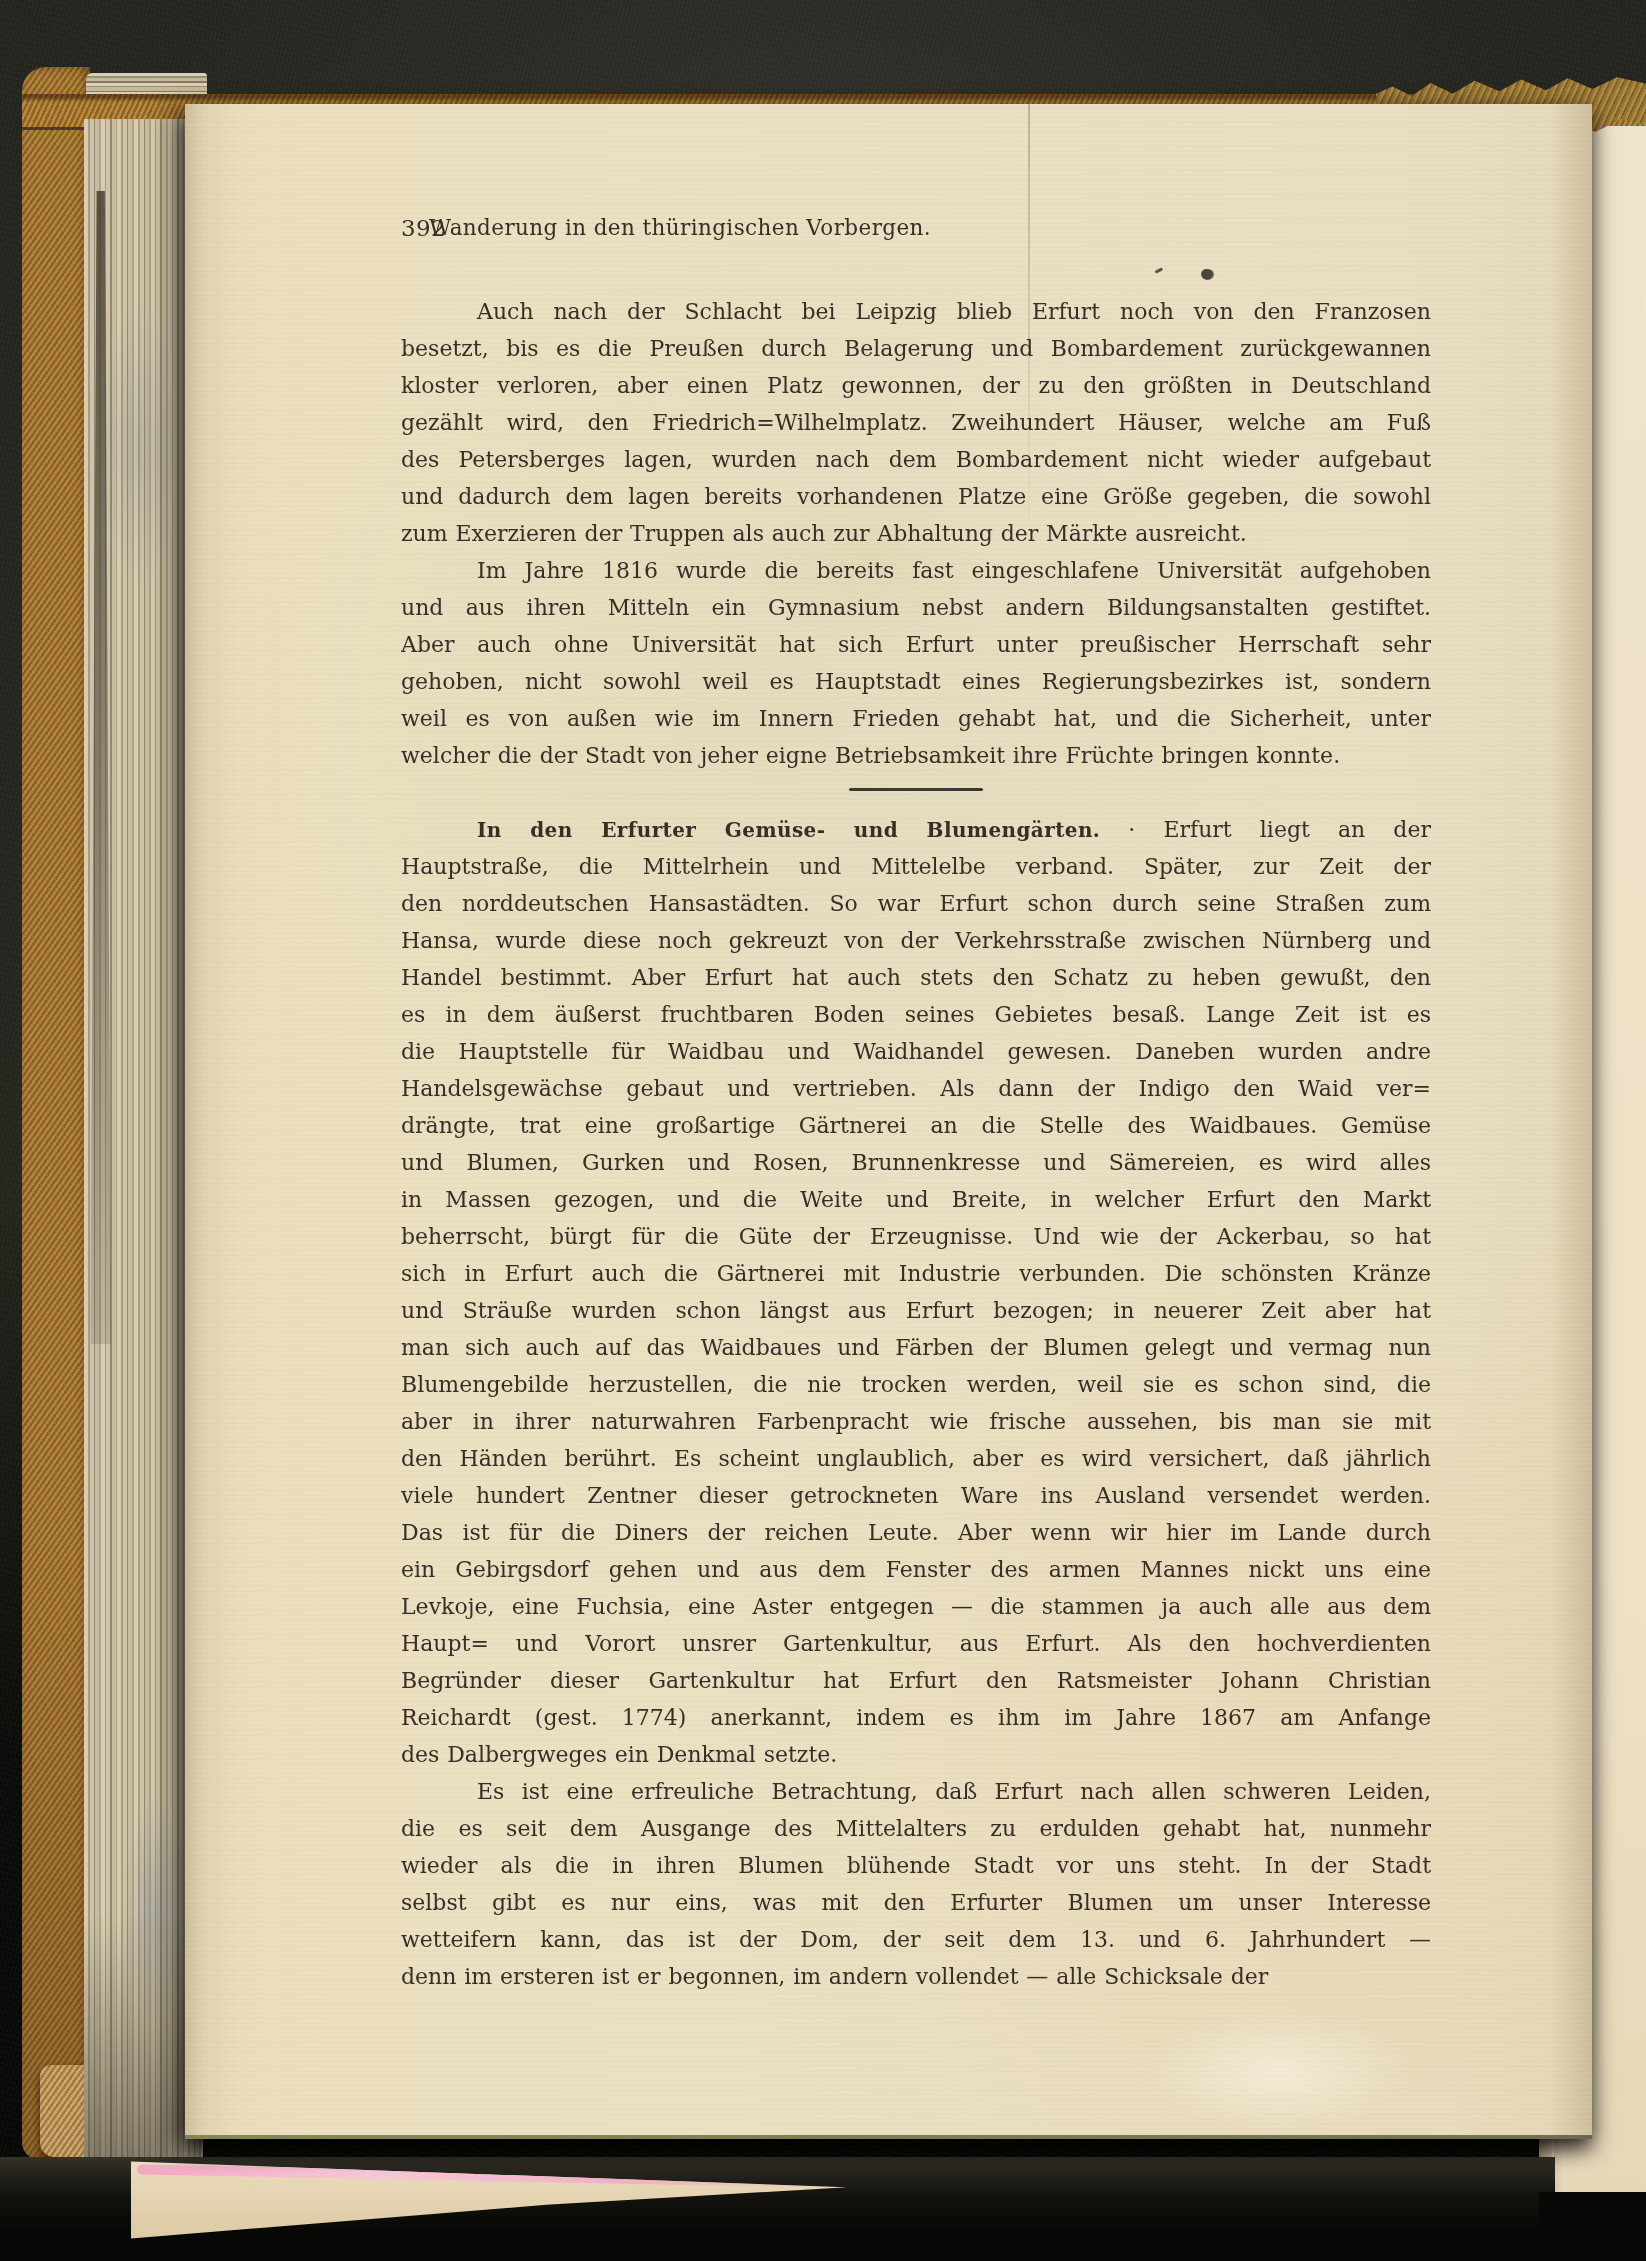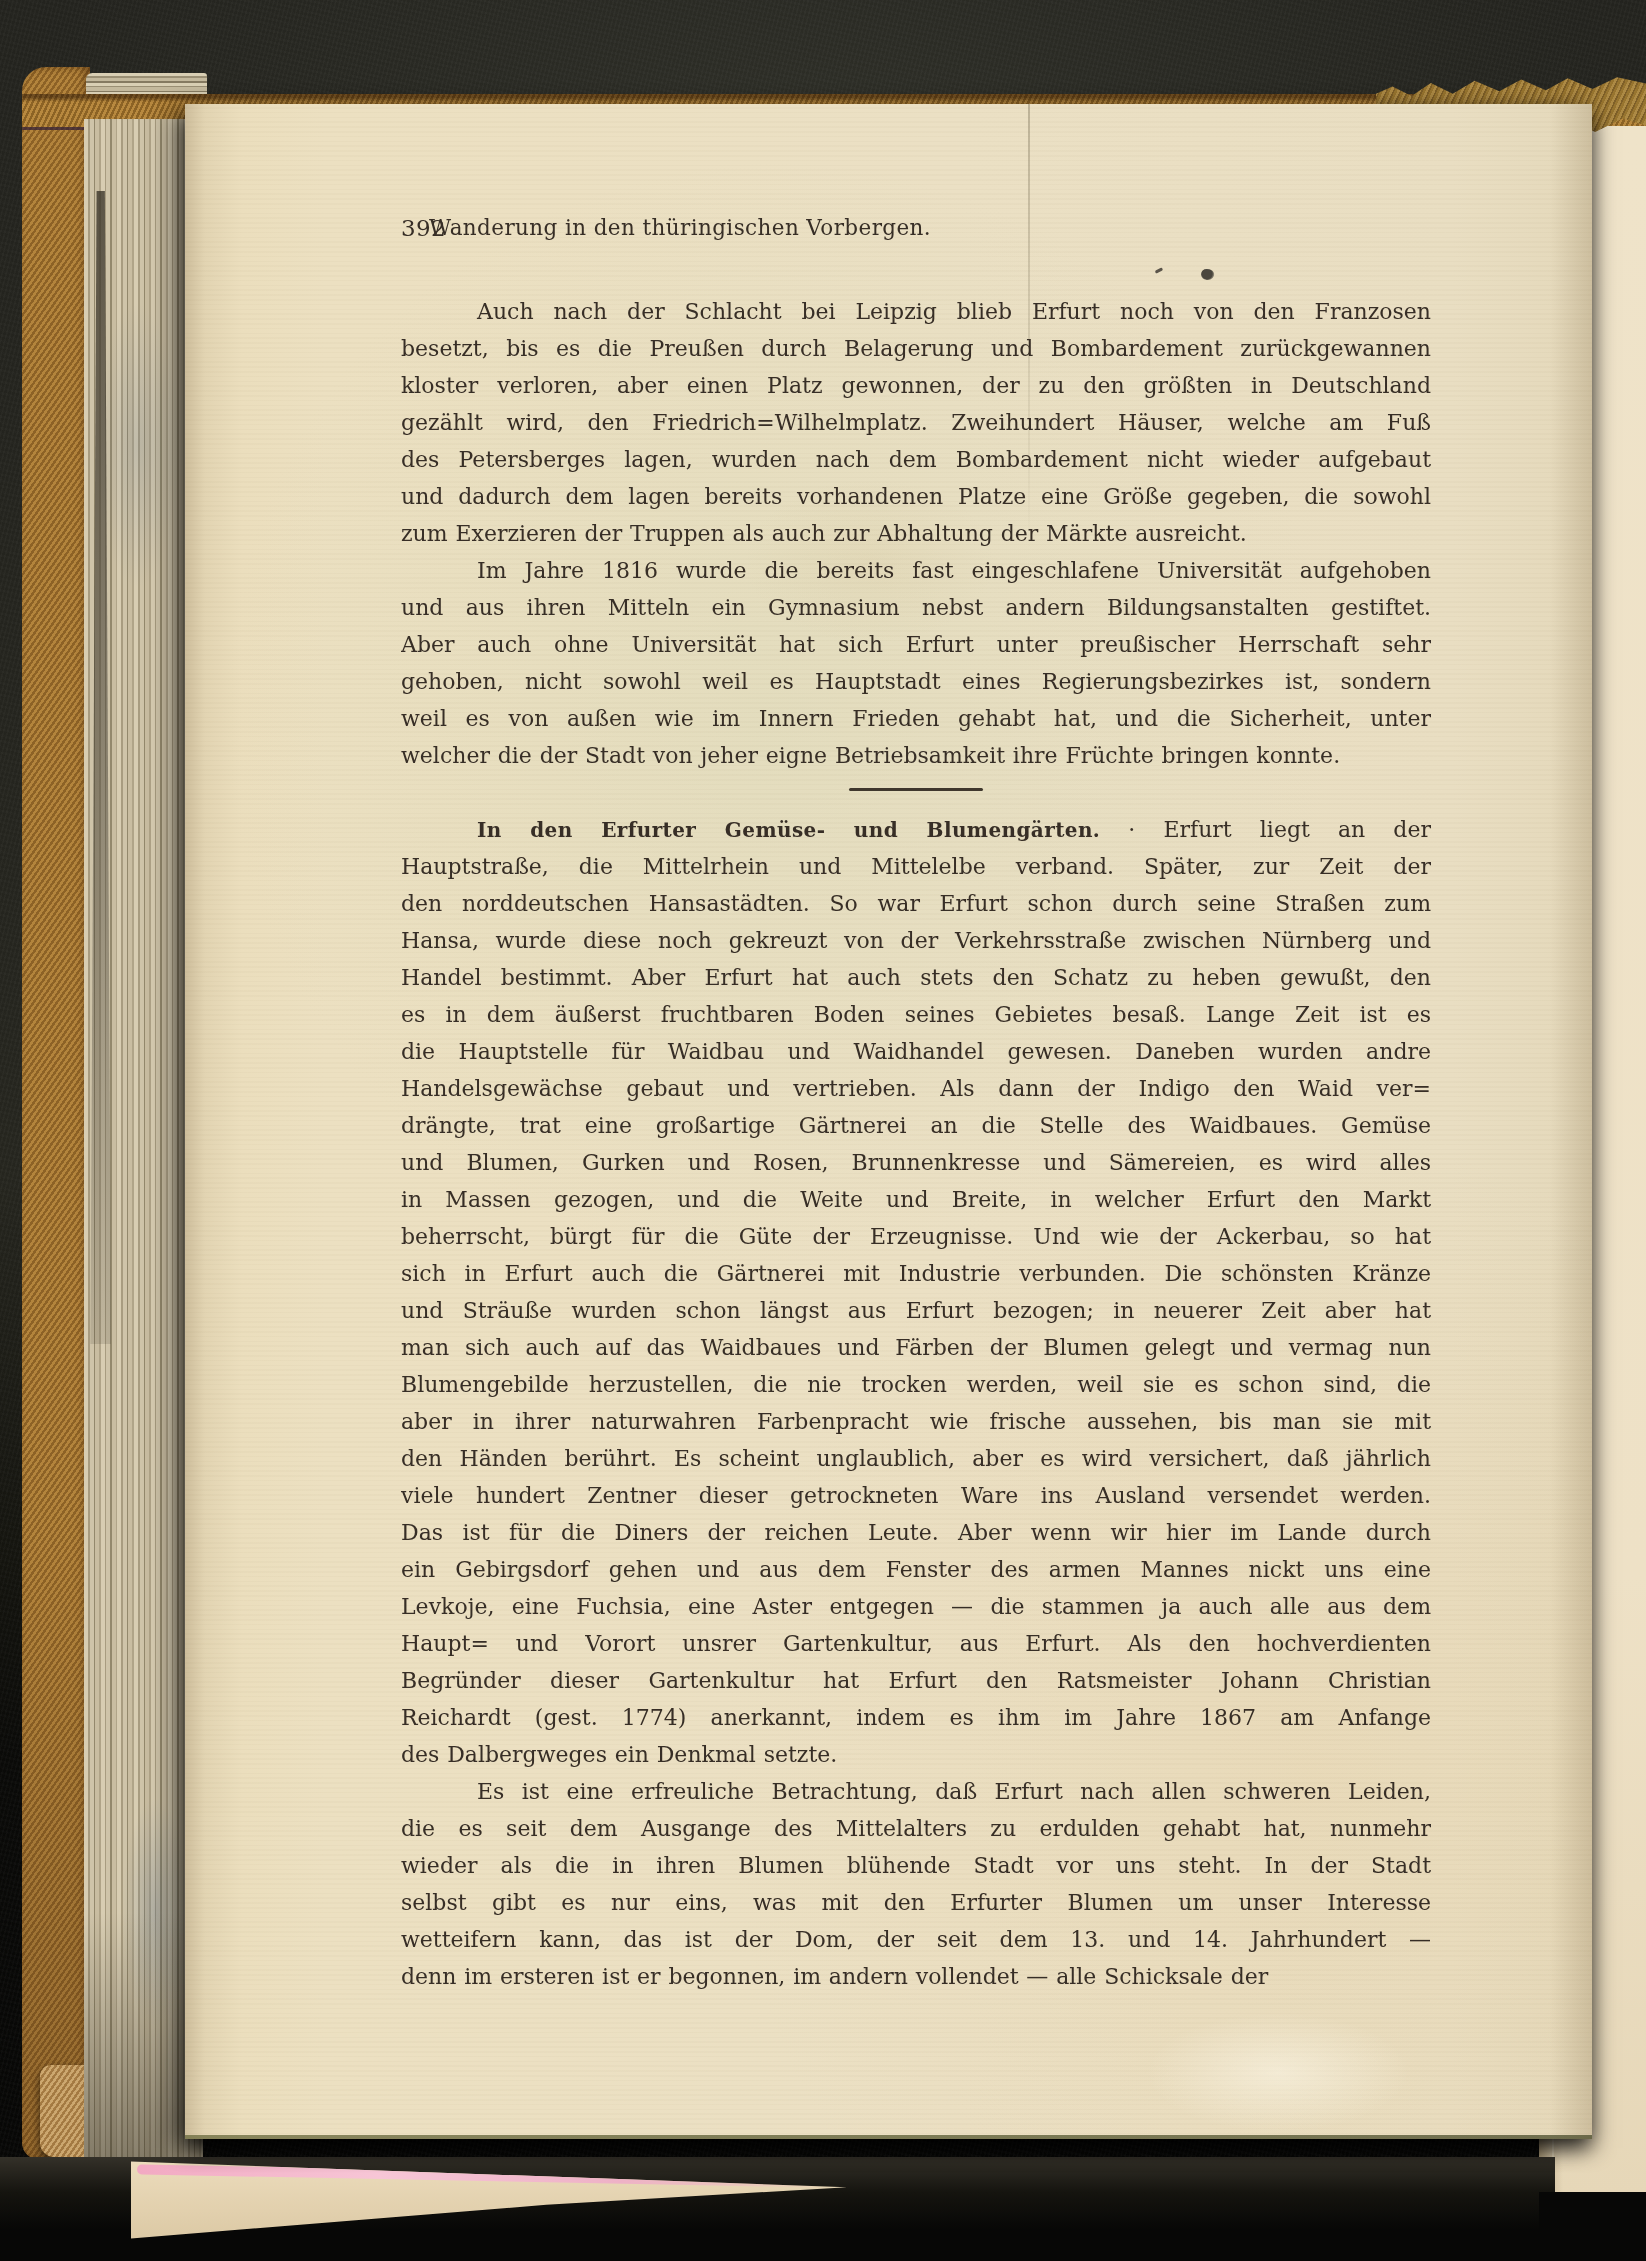"wetteifern kann, das ist der" div.line { text: 14 -> 6 }
